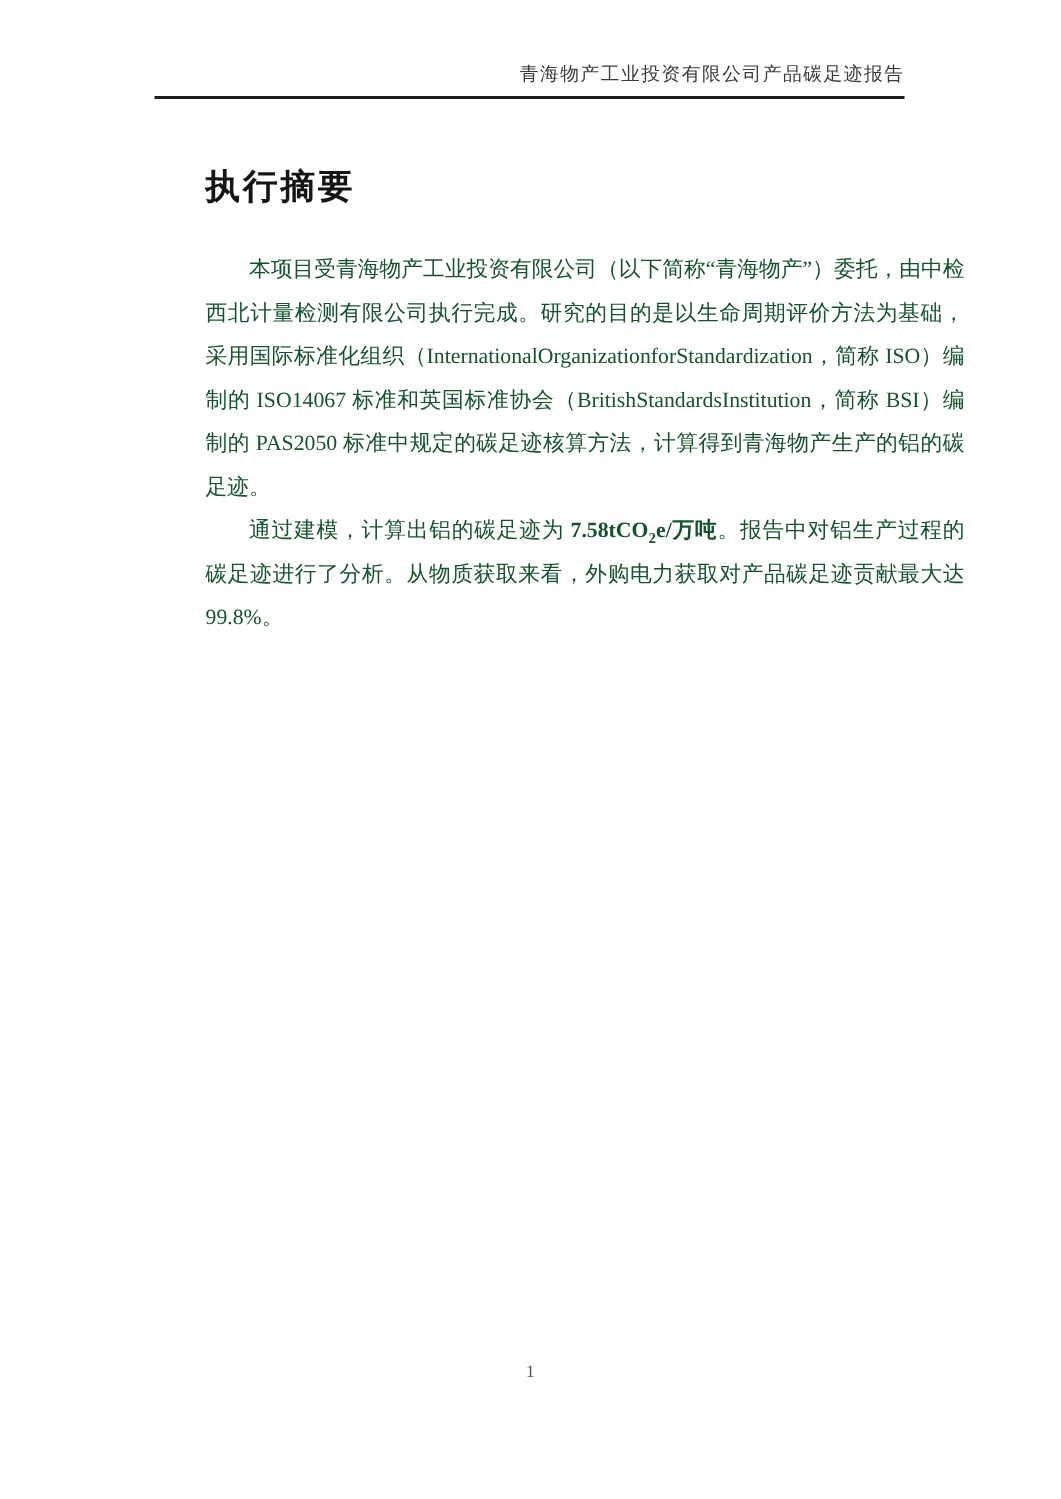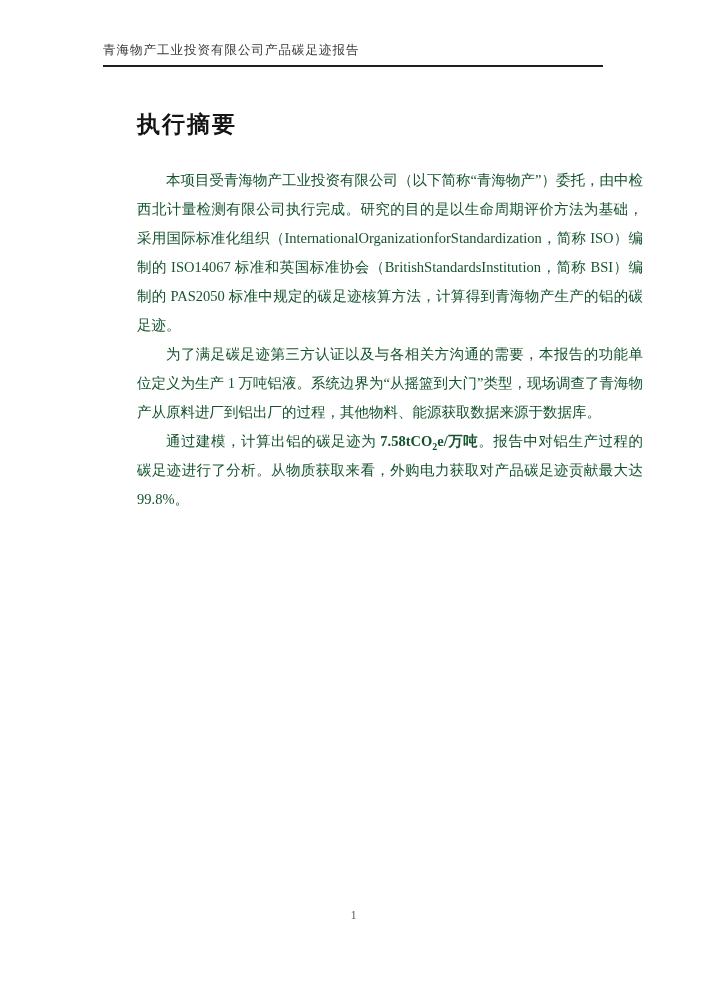"青海物产工业投资有限公司产品碳足迹报告" .doc-header { text-align: left -> right }
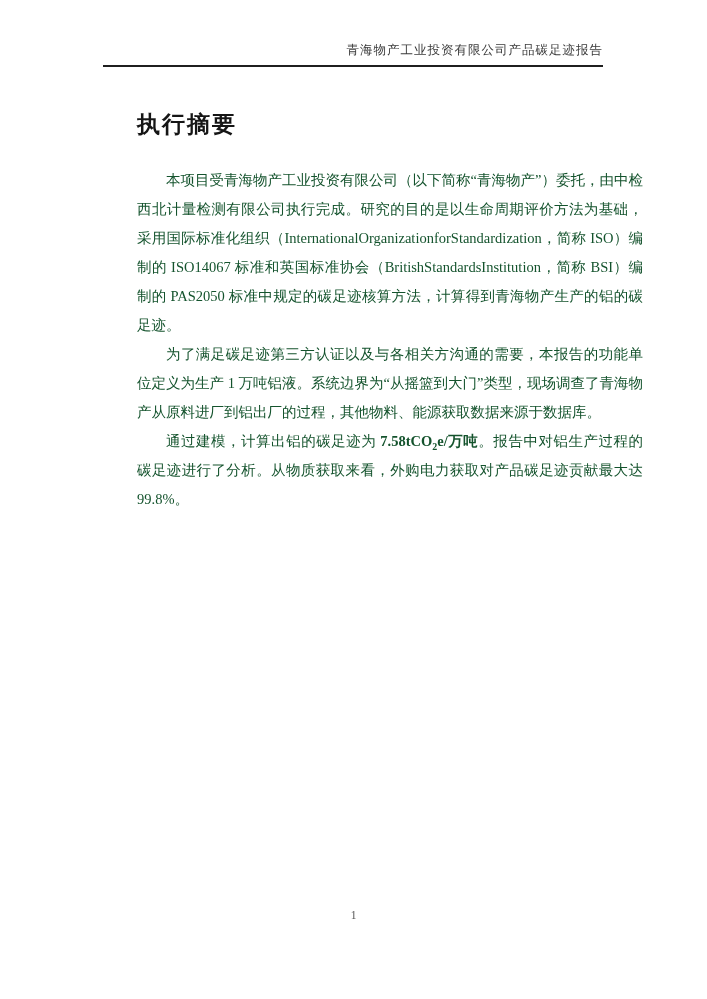"为了满足碳足迹第三方认证以及与各相关方沟通的需要，本报告的功能单位定义为生产 1" p.para { html: <p><span>为了满足碳足迹第三方认证以及与各相关方沟通的需要，本报告的功能单位定义为生产 1 万吨铝液。系统边界为“从摇篮到大门”类型，现场调查了青海物产从原料进厂到铝出厂的过程，其他物料、能源获取数据来源于数据库。</span></p> -> none }
